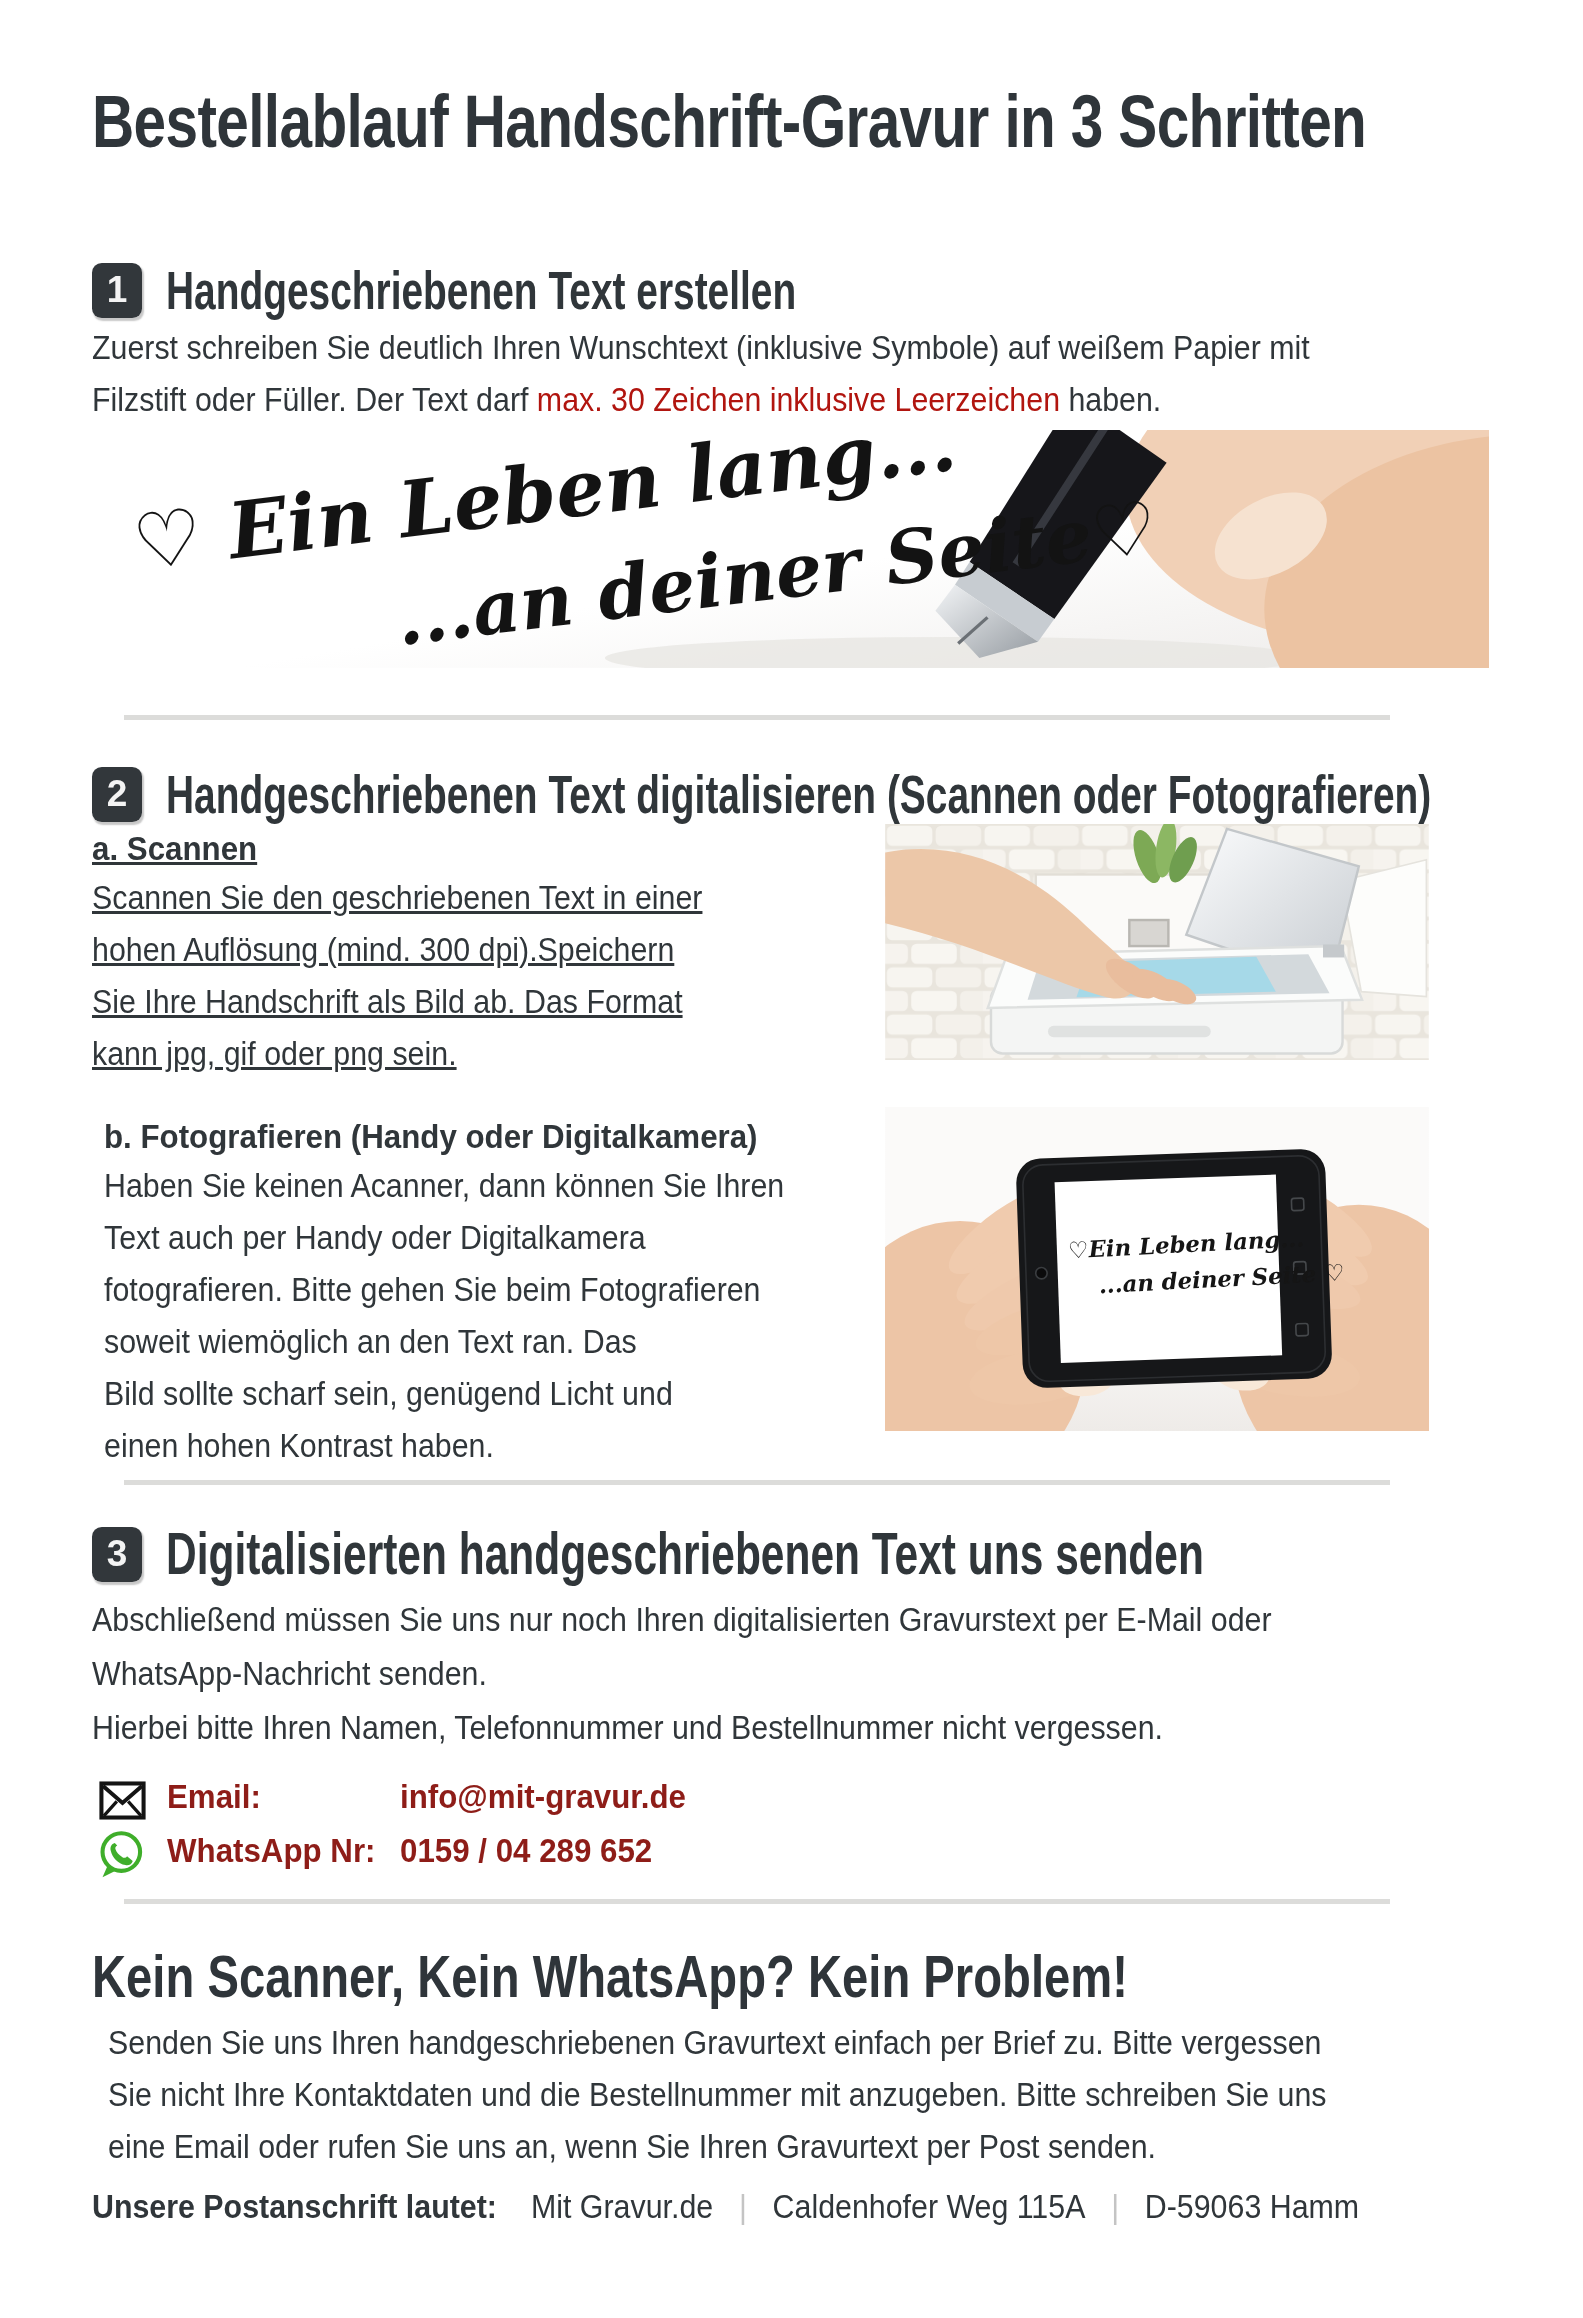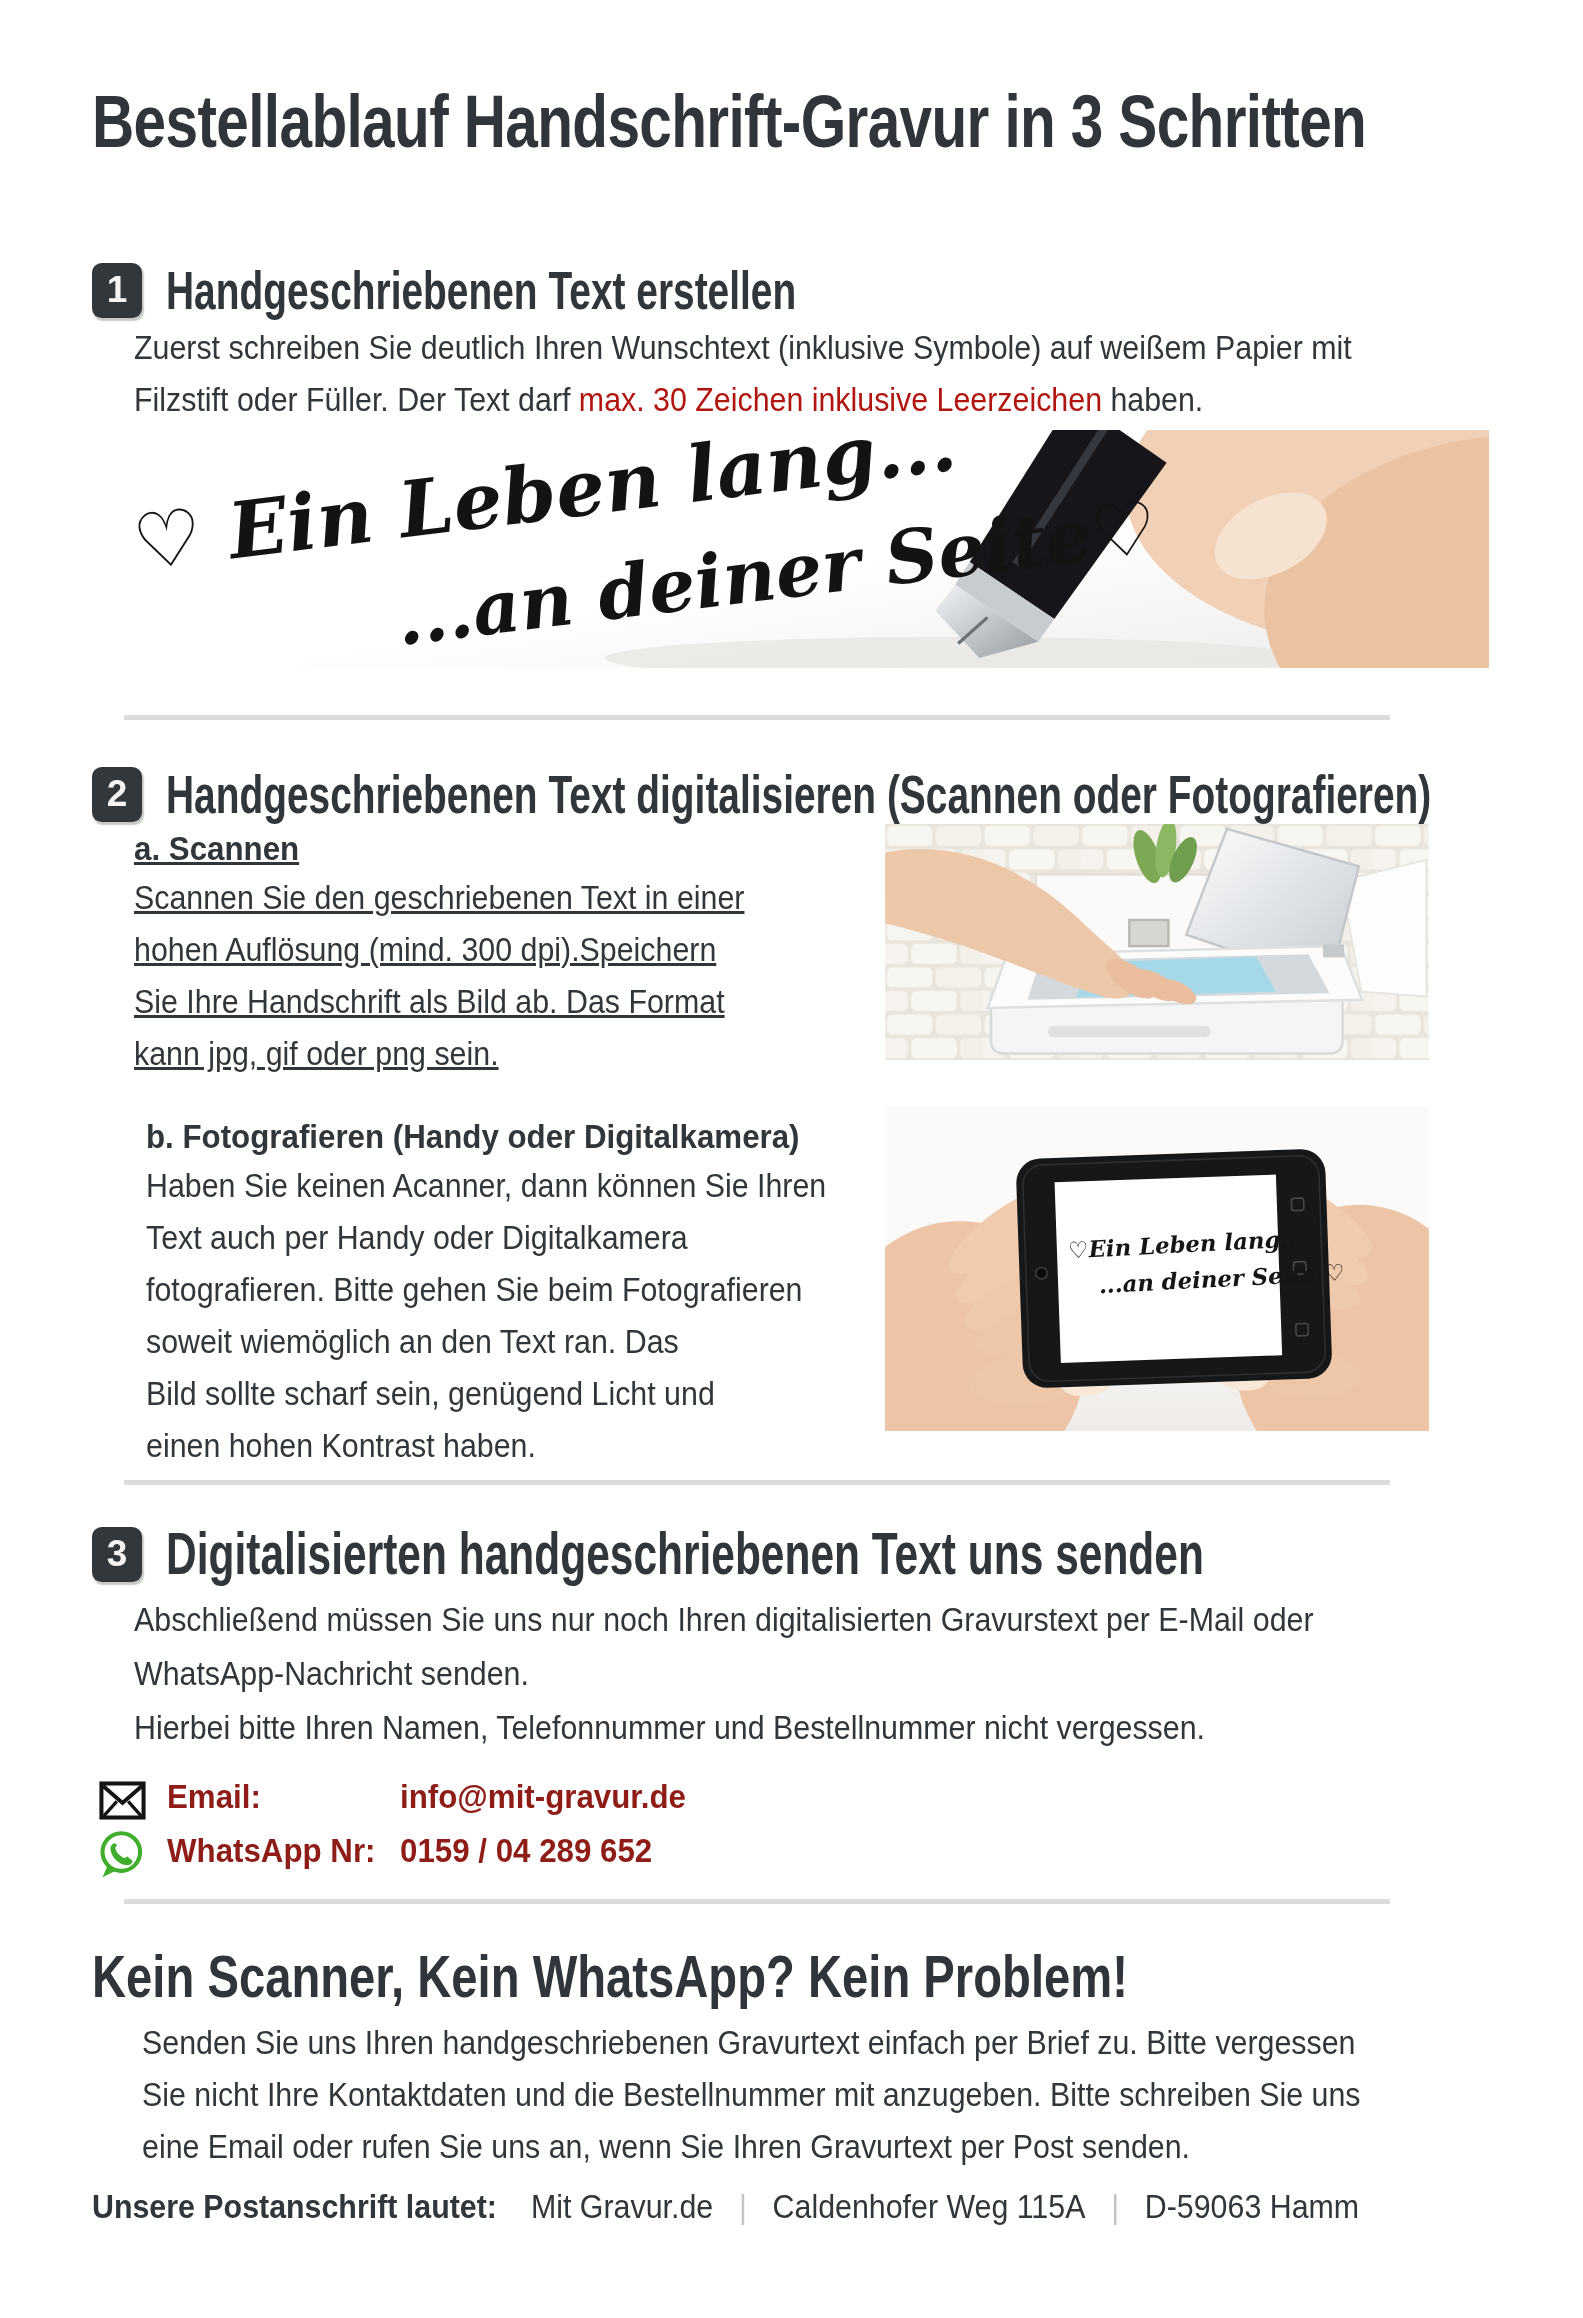"Zuerst schreiben Sie deutlich Ihren" .para { margin-left: 42px -> none }
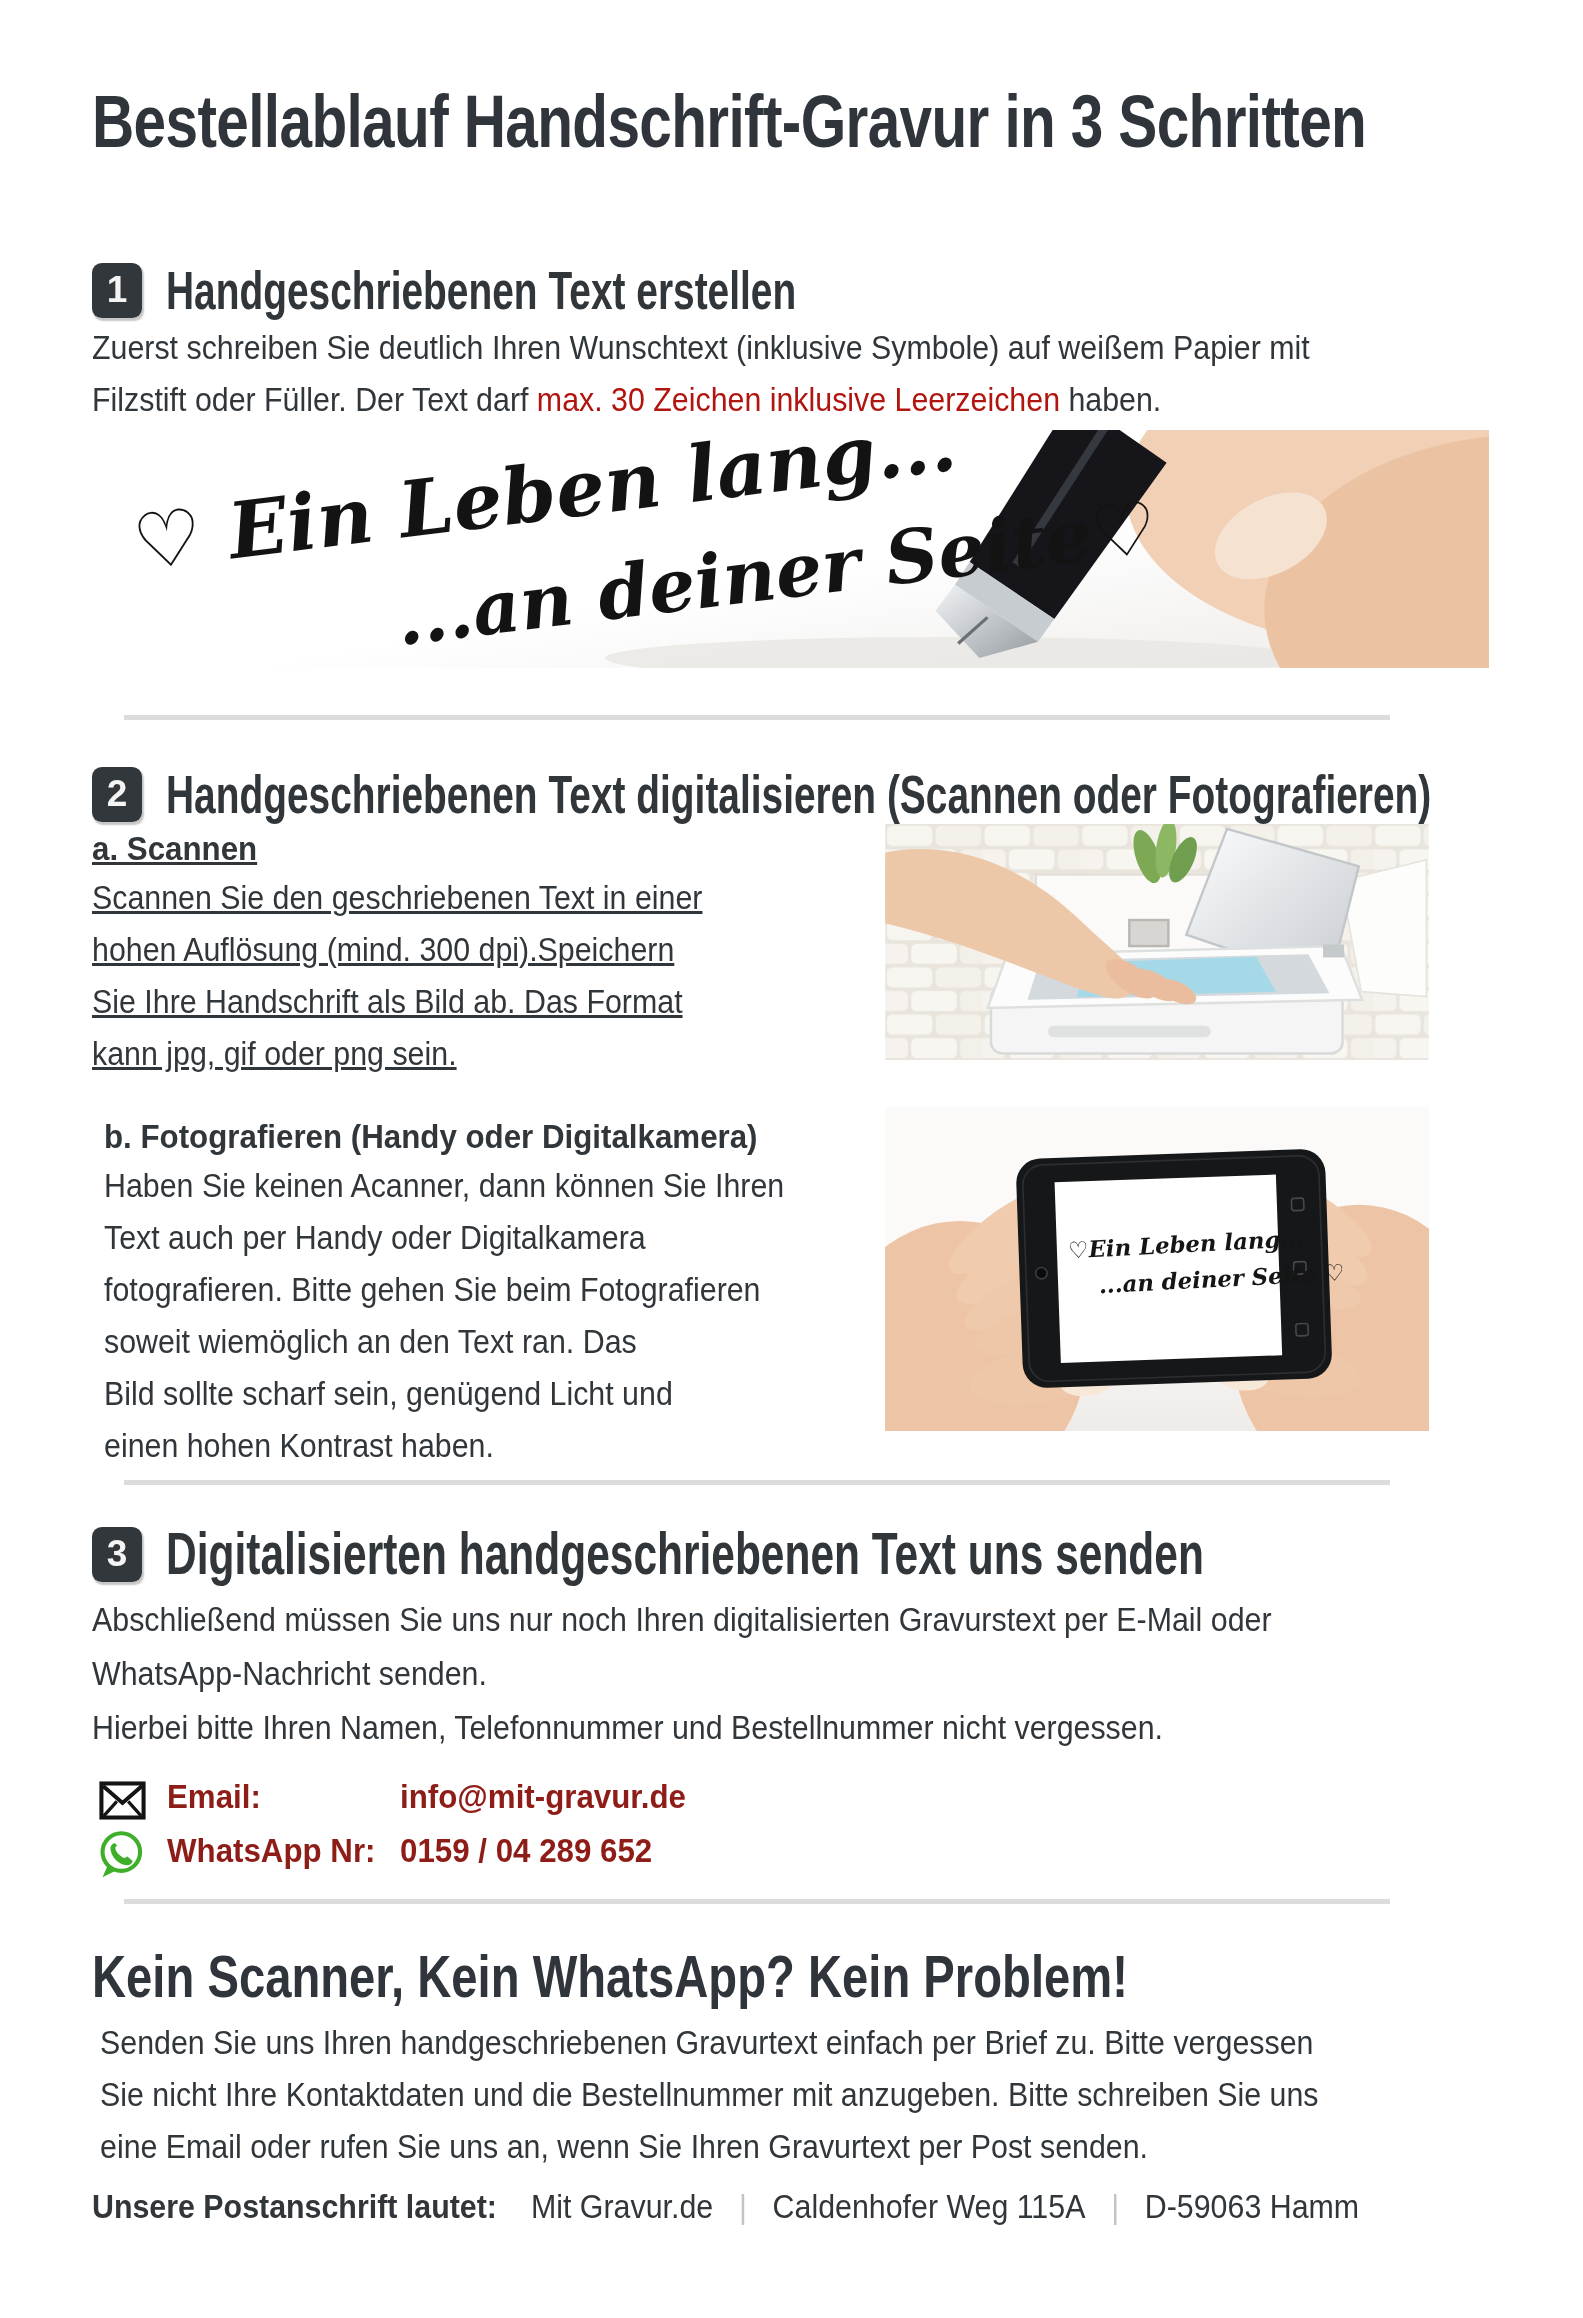"Senden Sie uns Ihren handgeschriebenen" div.para { left: 100px -> 108px }
